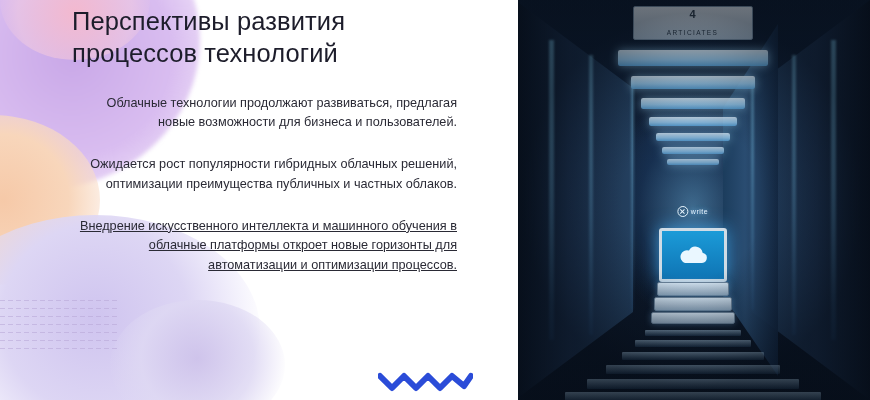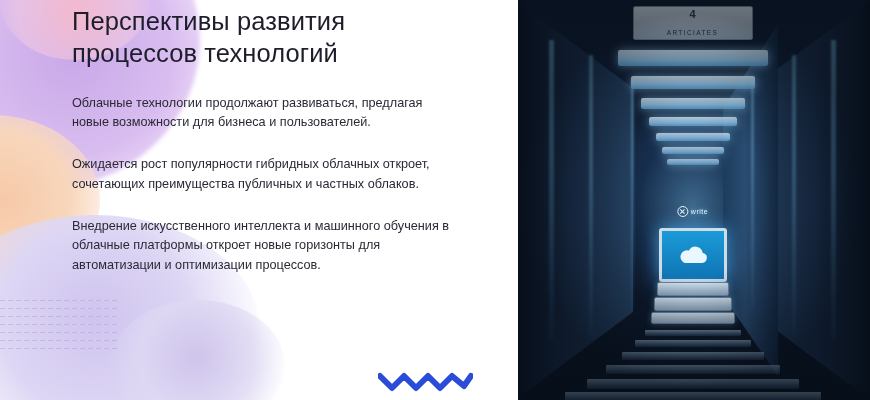"Облачные технологии продолжают" .para { text-align: none -> right }
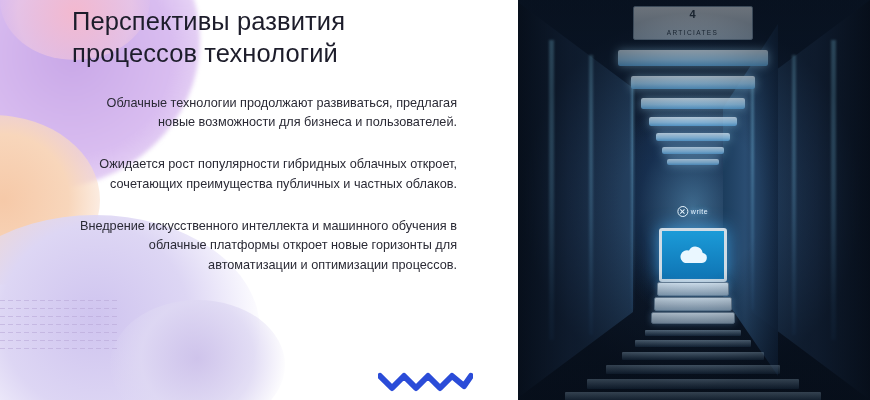"Ожидается рост популярности гибридных" p.para { text: откроет, сочетающих -> решений, оптимизации }
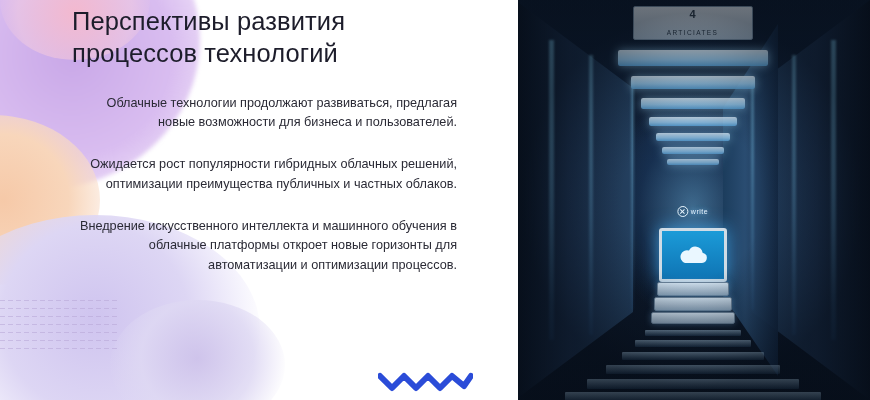"Внедрение искусственного интеллекта и" .para:last-child { text-decoration: none -> underline }
